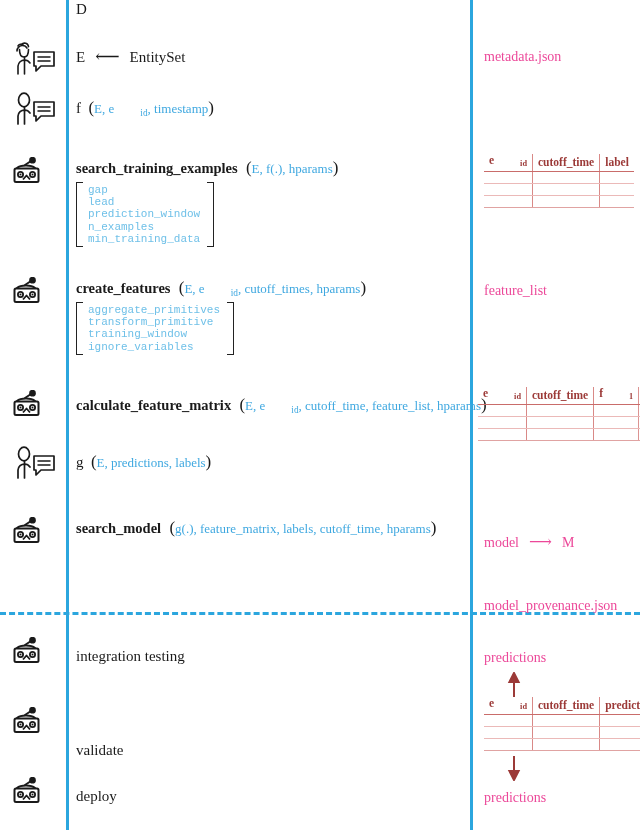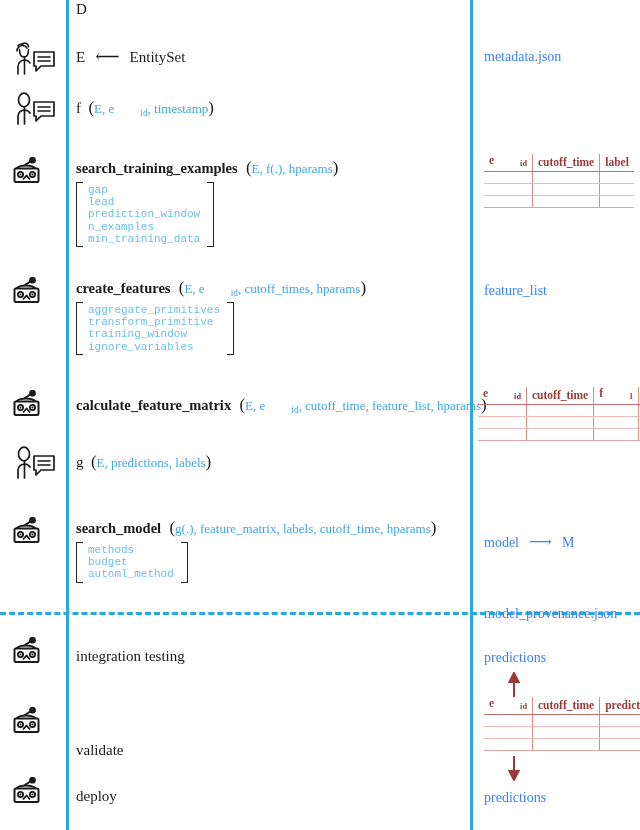"metadata.json" .red { color: #3b82f6 -> #ec4899 }
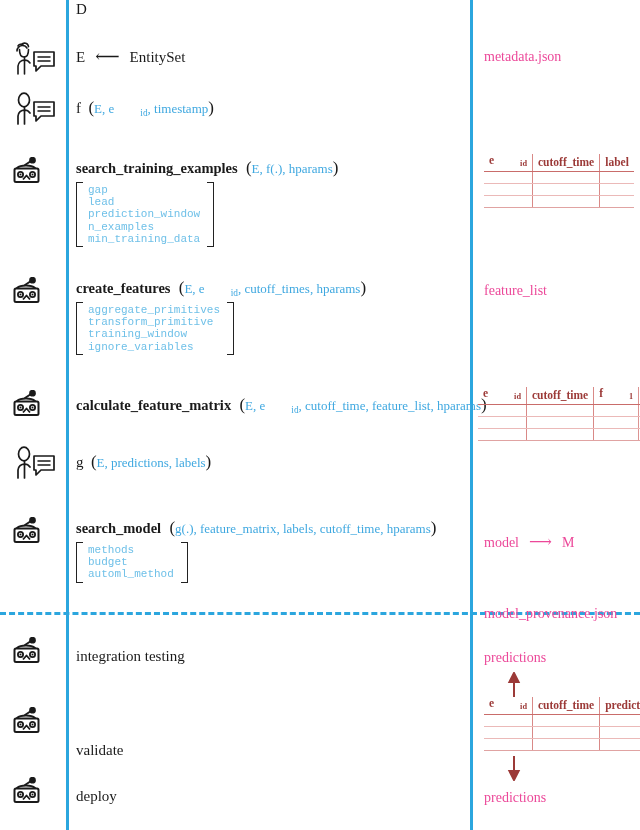"methods" div.hplist { html: <div> <div>methods</div> <div>budget</div> <div>automl_method</div> </div> -> none }
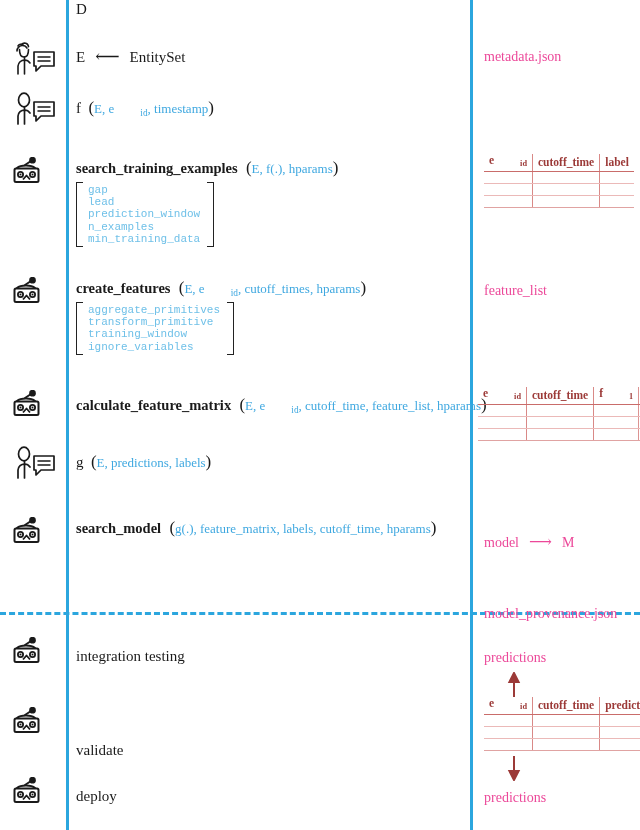"model_provenance.json" div.right-cell { top: 14px -> 6px }
